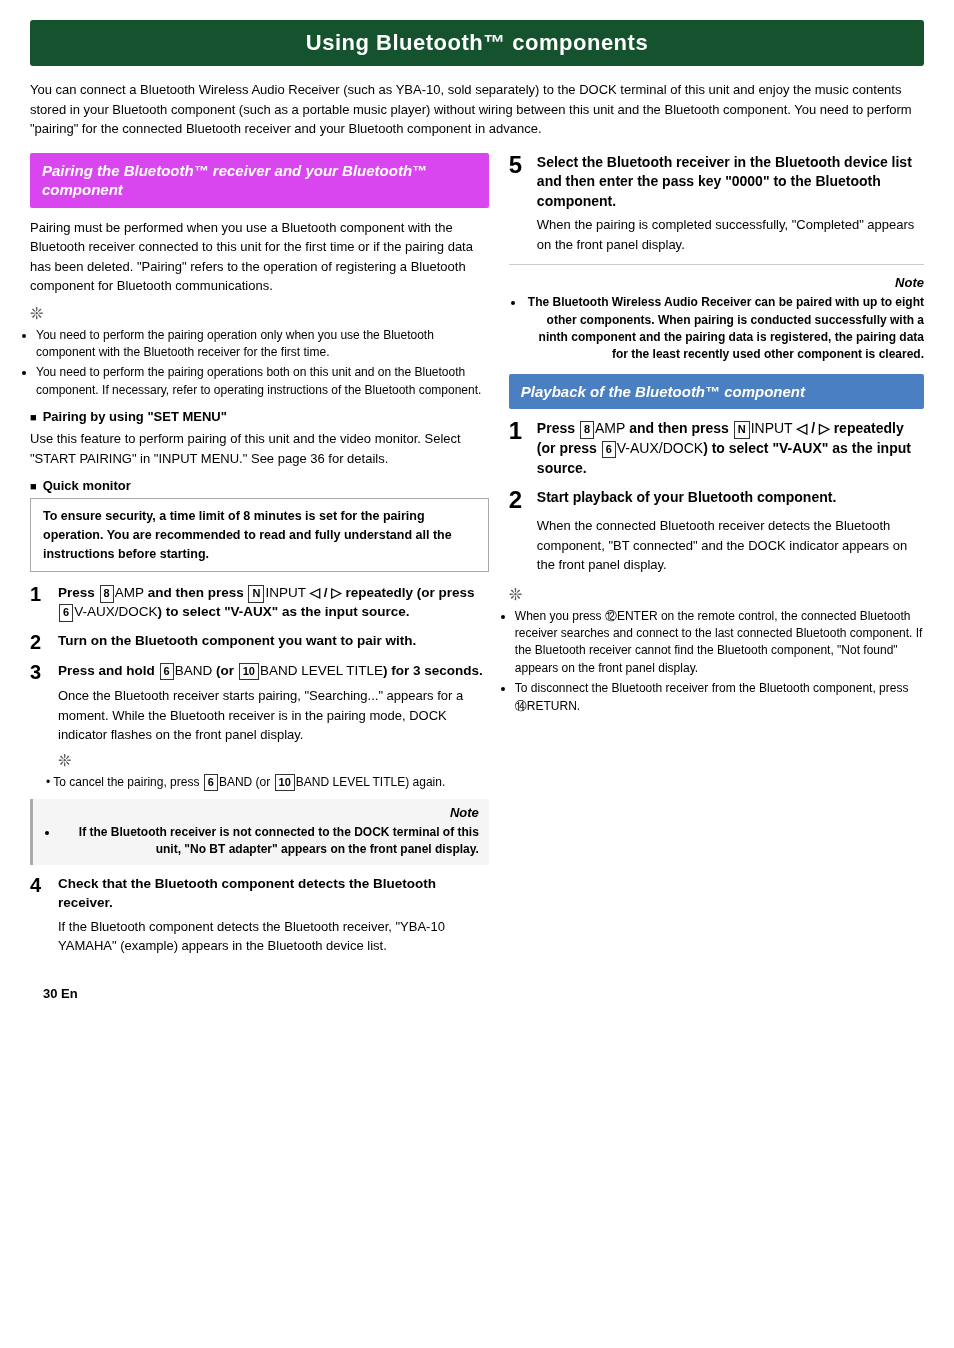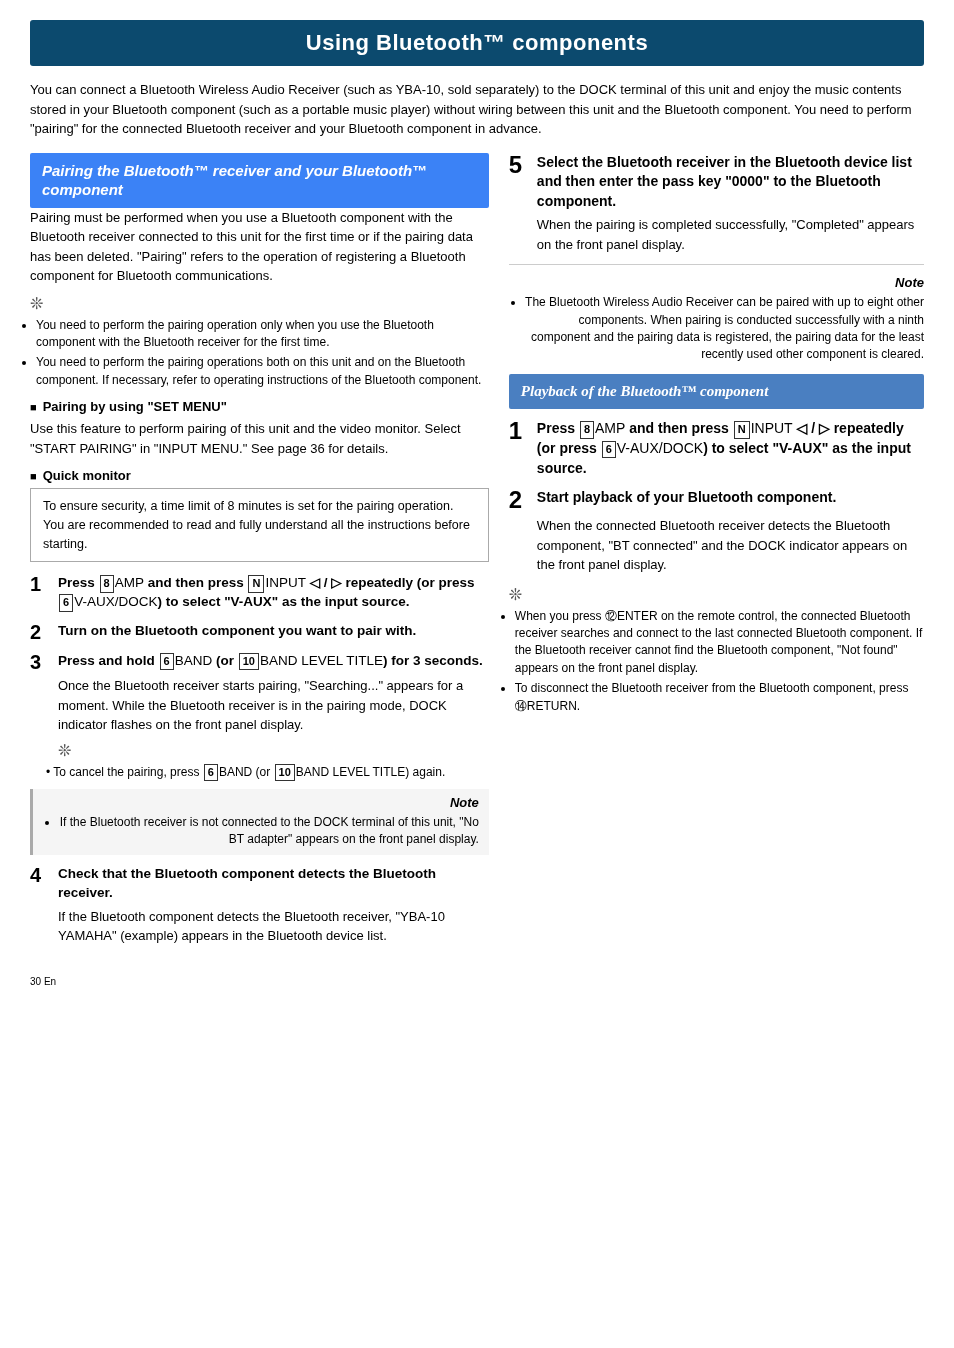"Using Bluetooth™ components" .page-title-box { background: #0c4a6e -> #14532d }
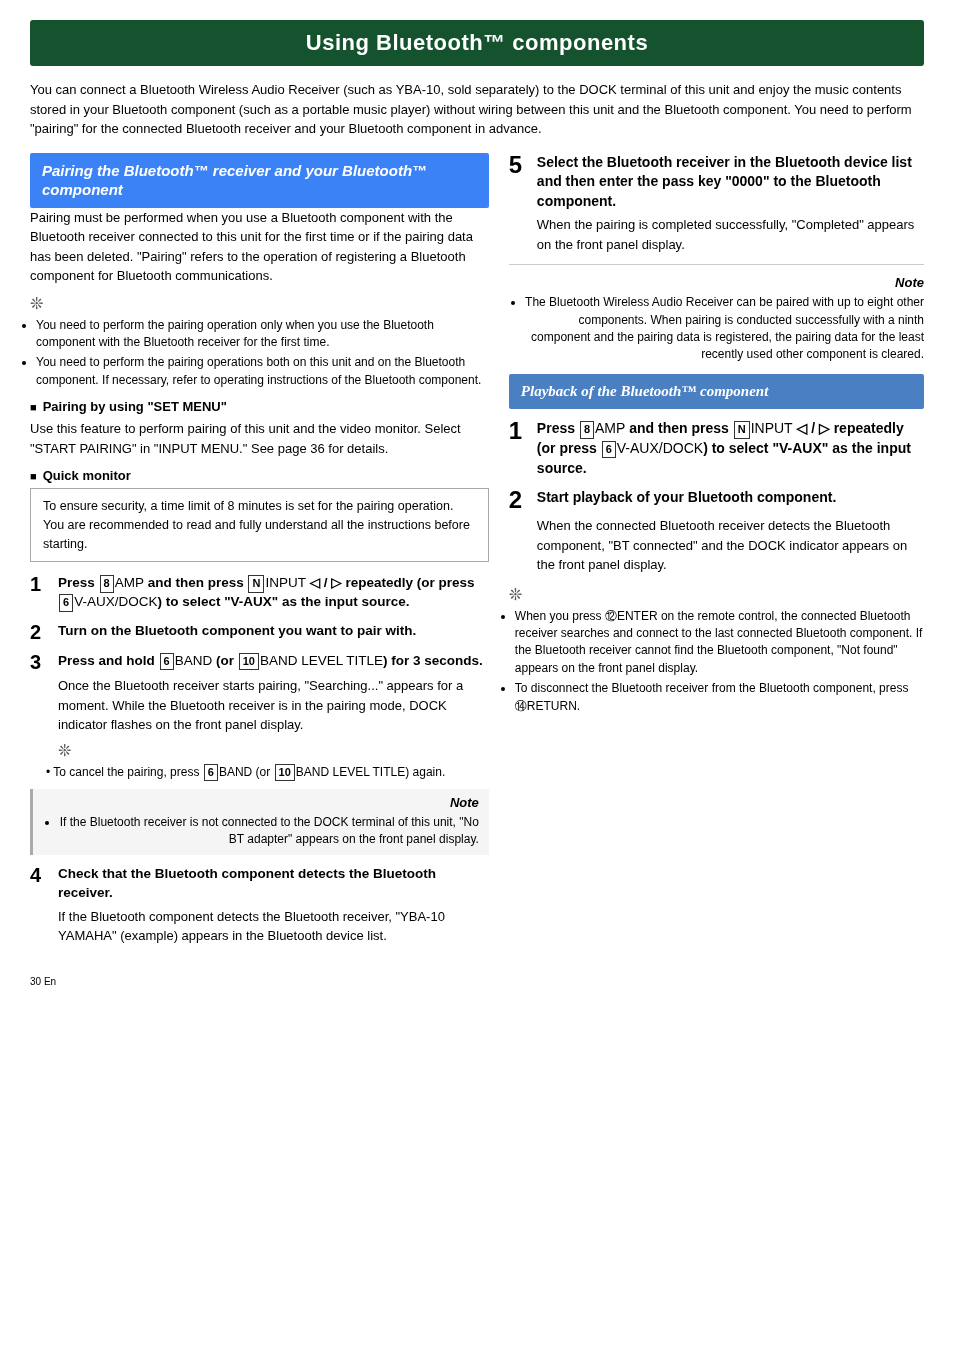"Pairing the Bluetooth™ receiver and" .section-header { background: #3b82f6 -> #d946ef; margin-bottom: none -> 10px }
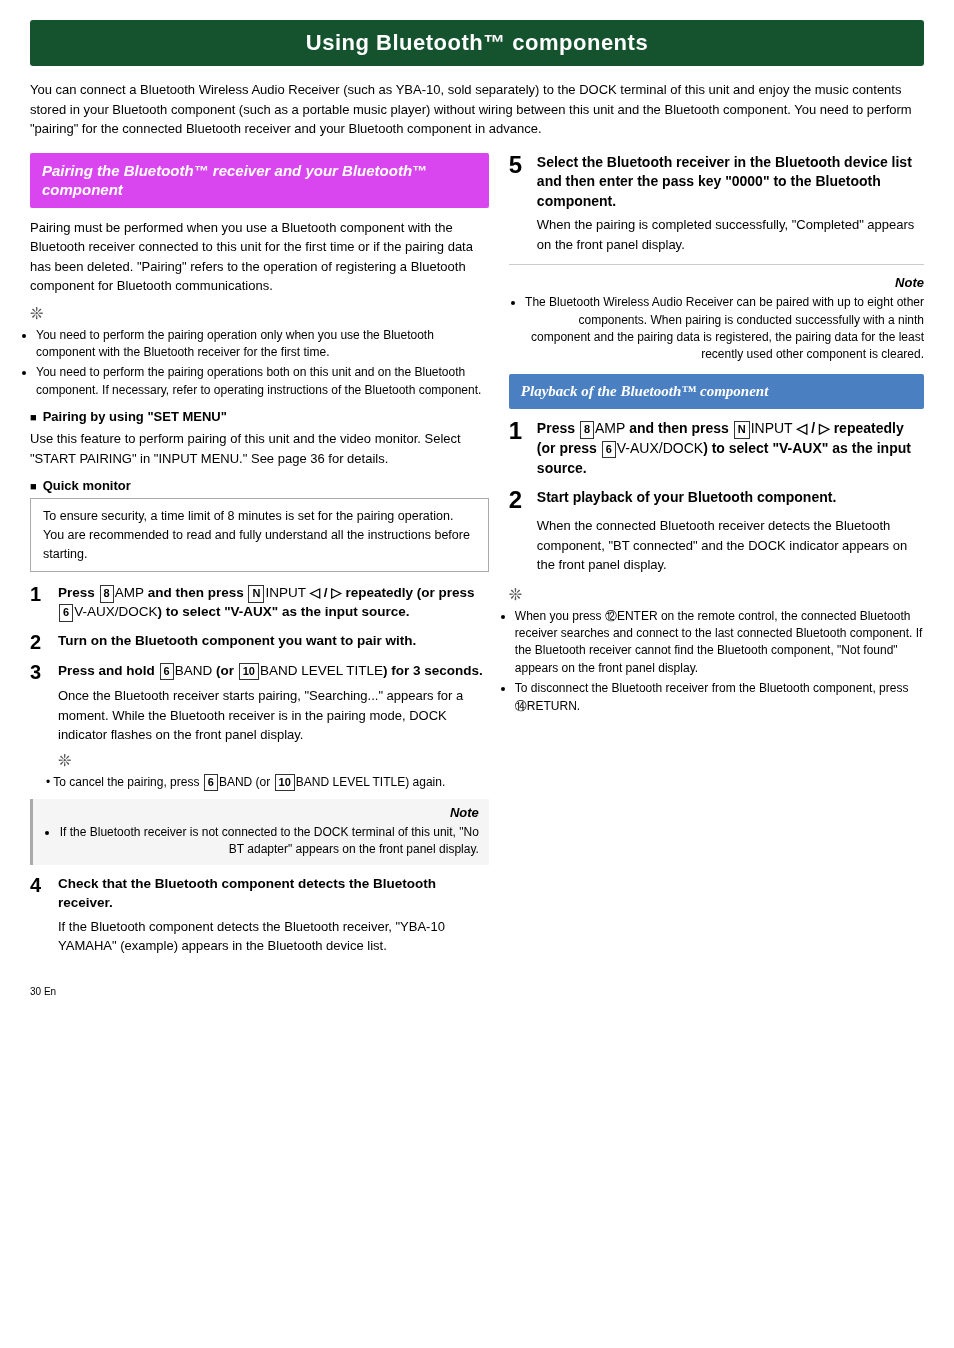"The Bluetooth Wireless Audio Receiver" .note-list { font-weight: none -> bold }
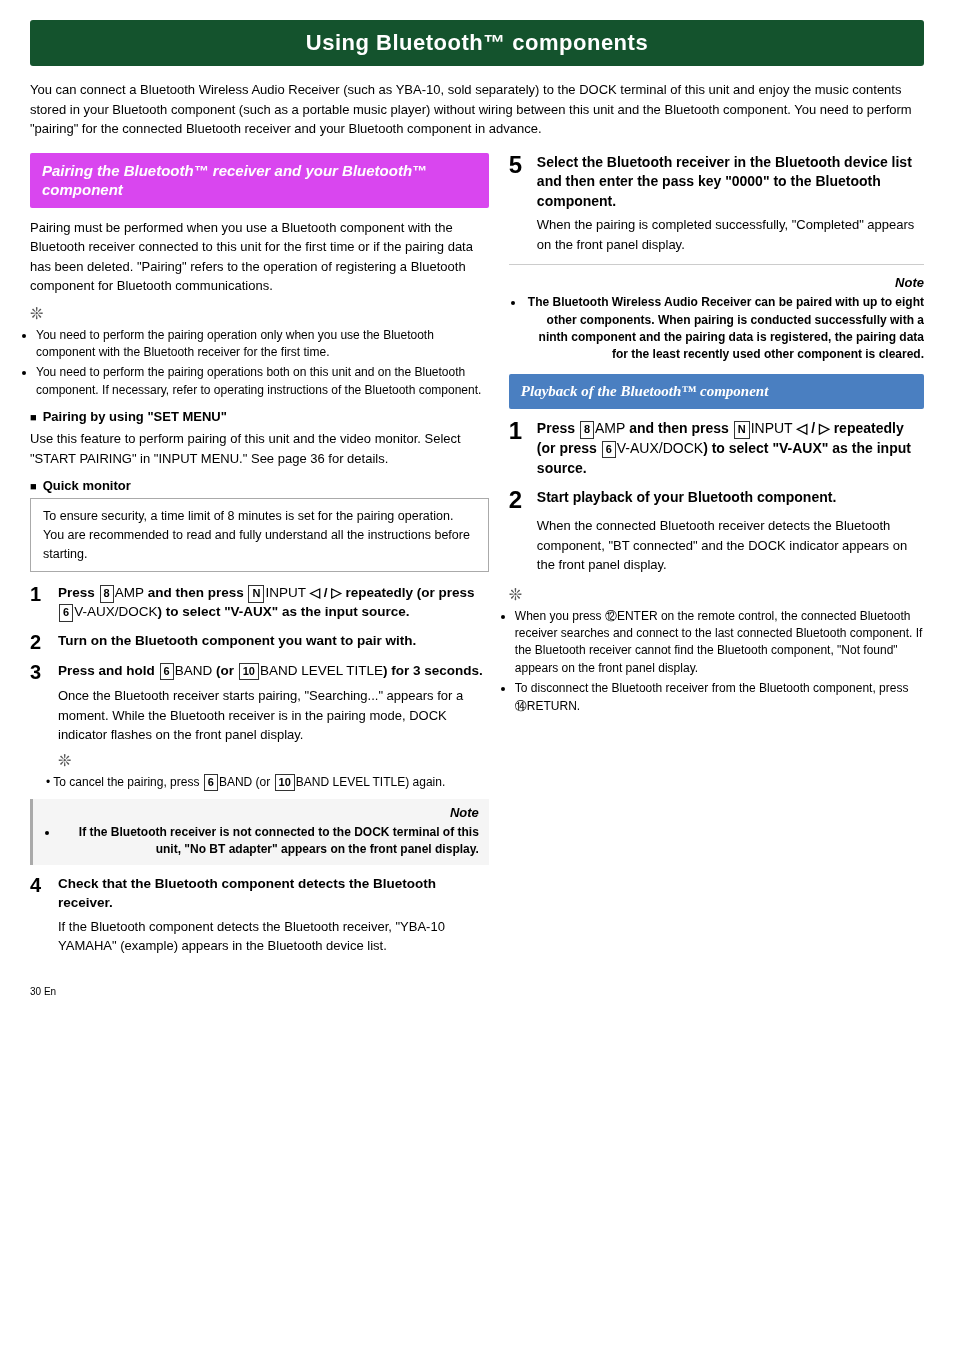"Playback of the Bluetooth™ component" div.section-header-right { font-family: Liberation Serif, serif -> none }
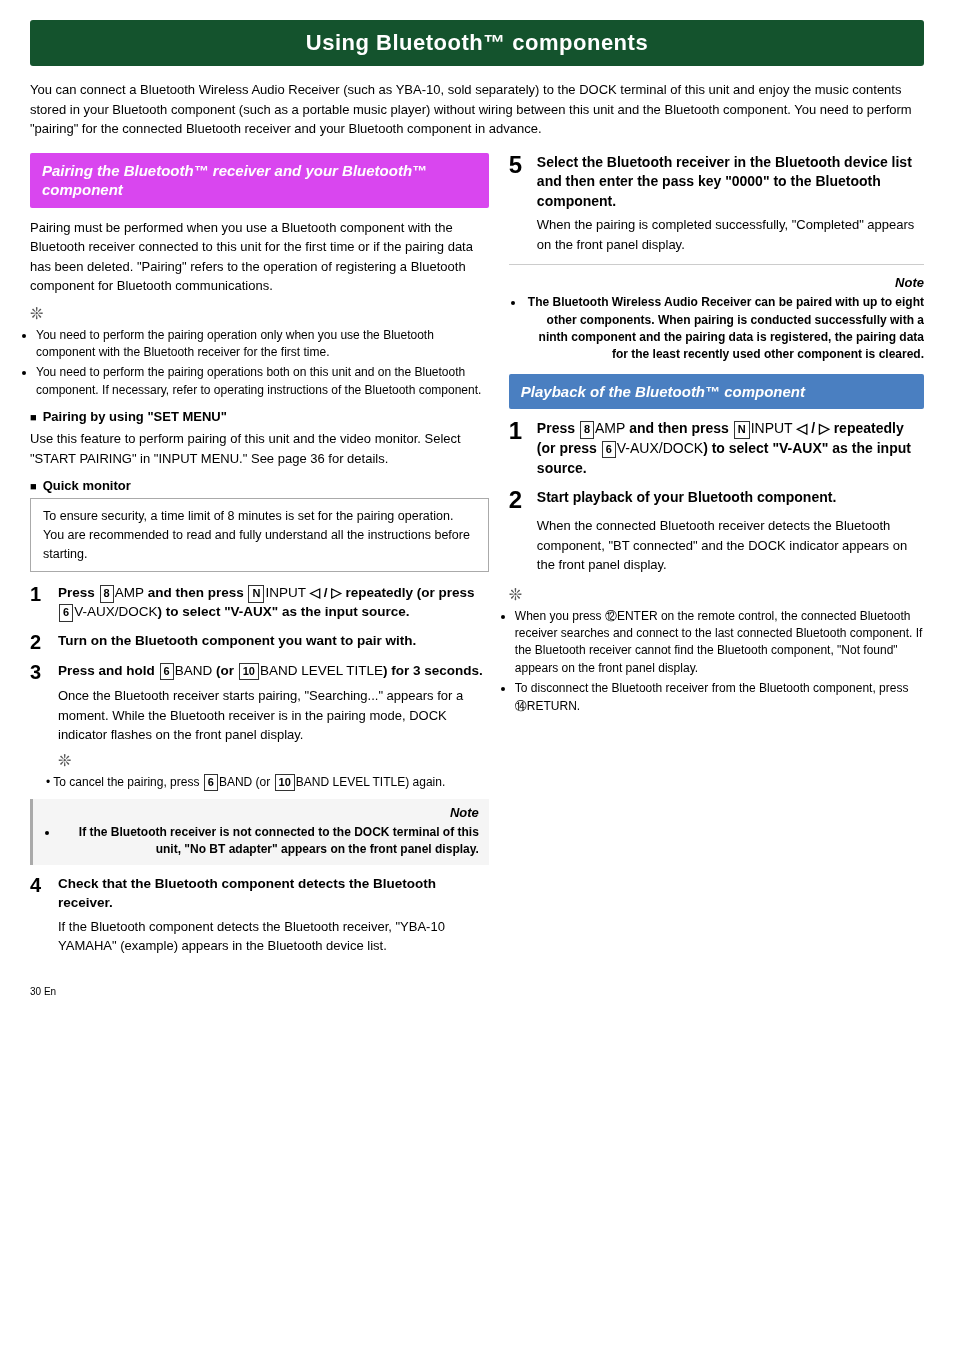"To ensure security, a time" .quick-pair-box { font-weight: none -> bold }
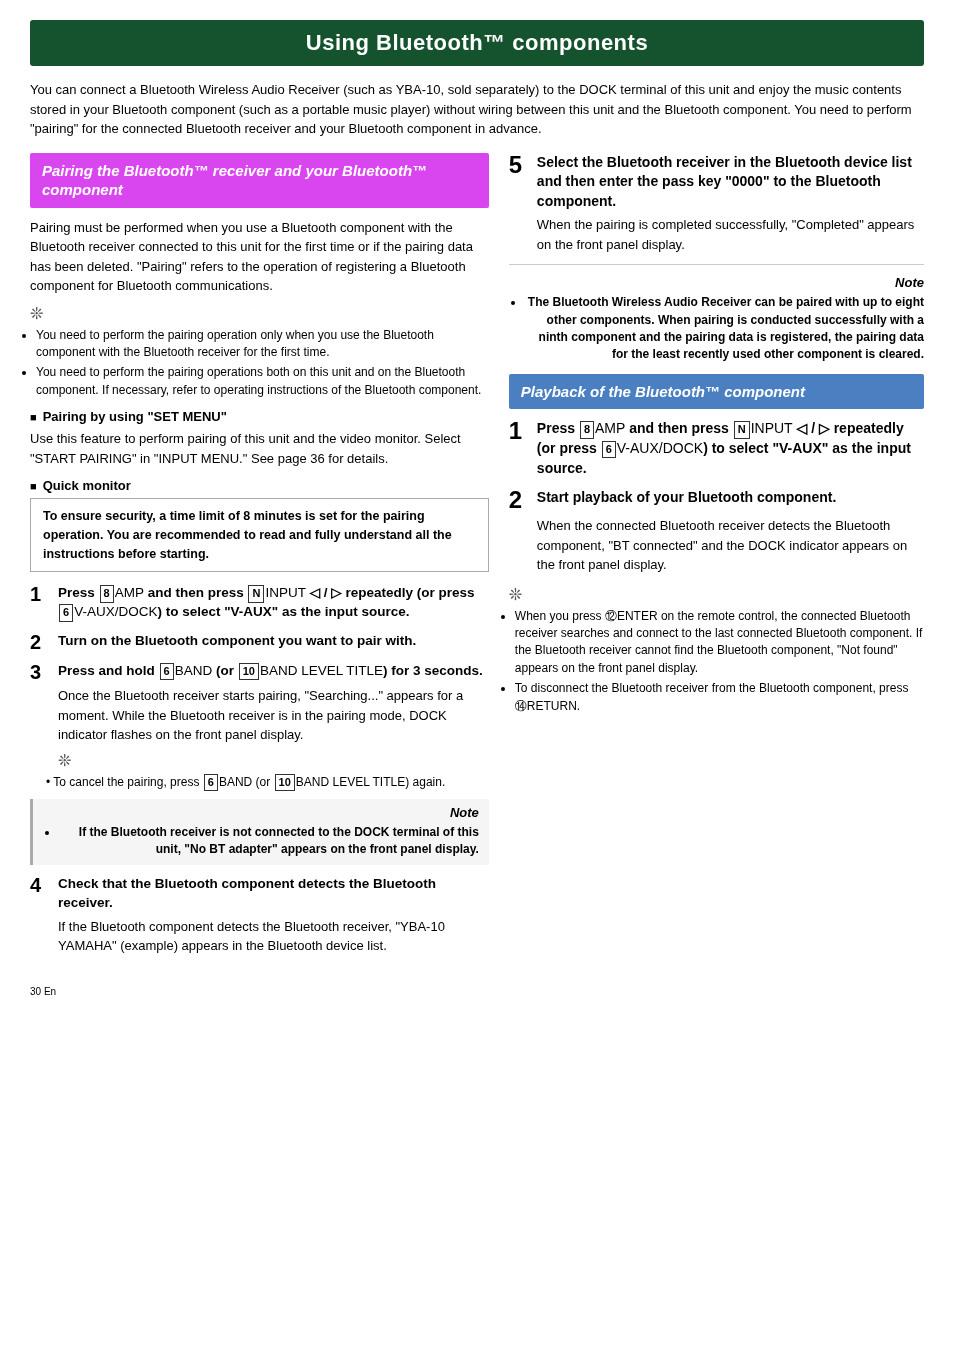"30 En" .page-footer { font-size: 10px -> 13px; font-weight: normal -> bold; margin-left: none -> 13px }
